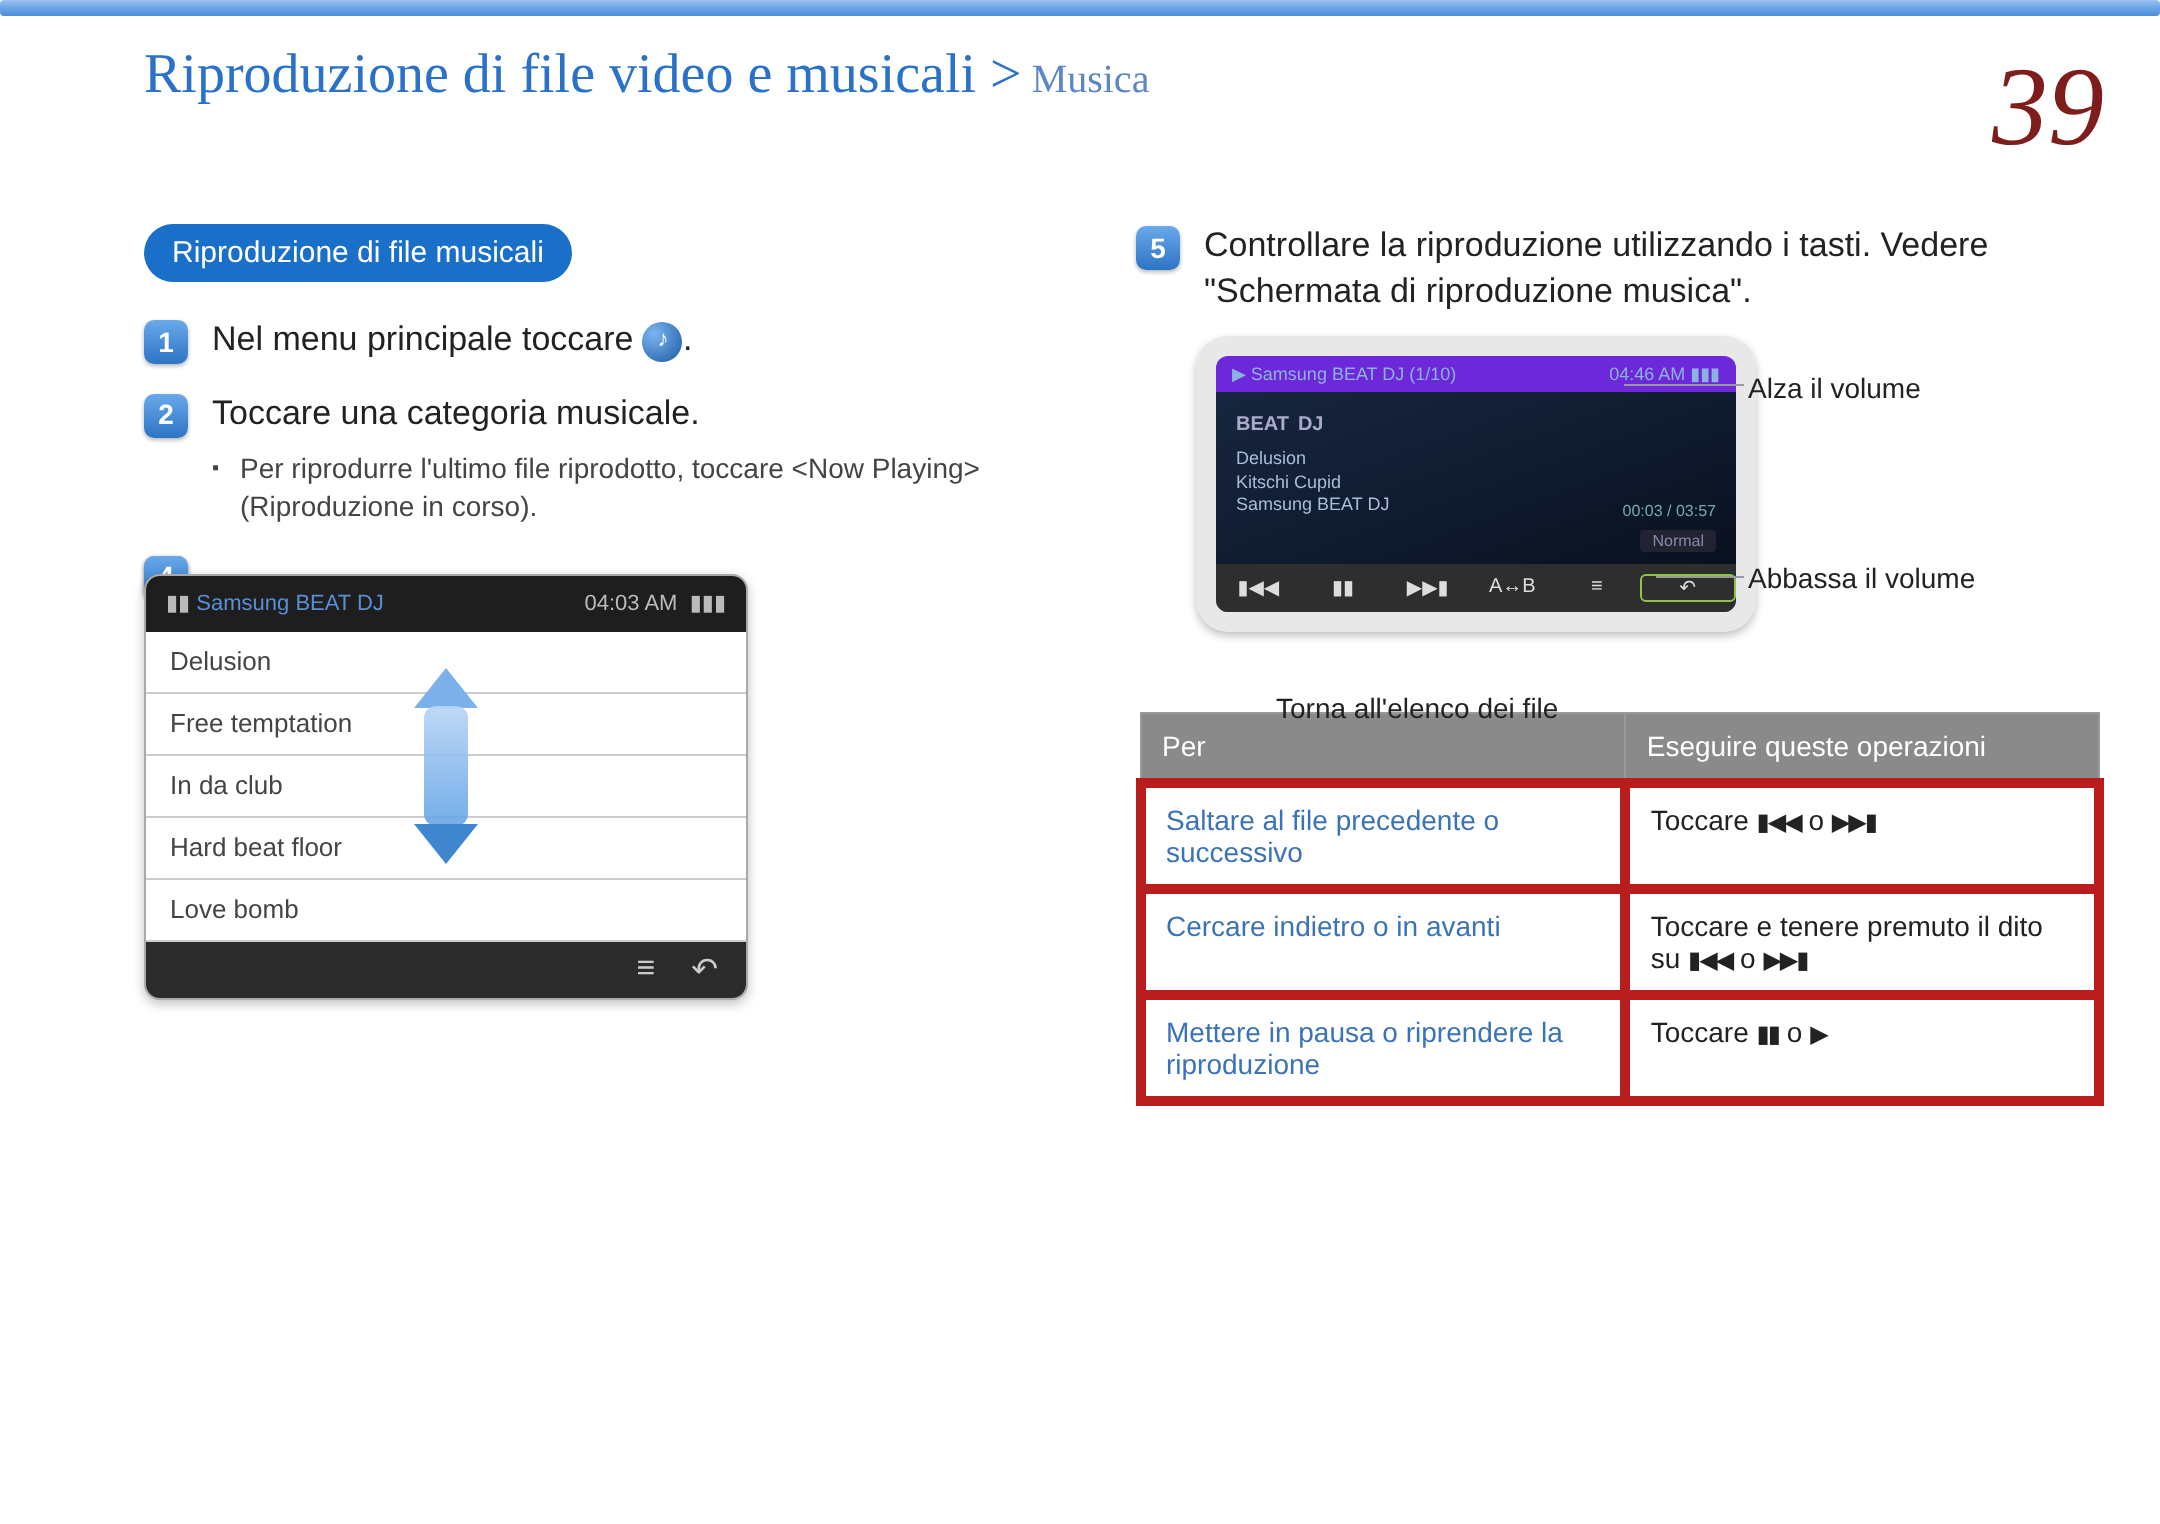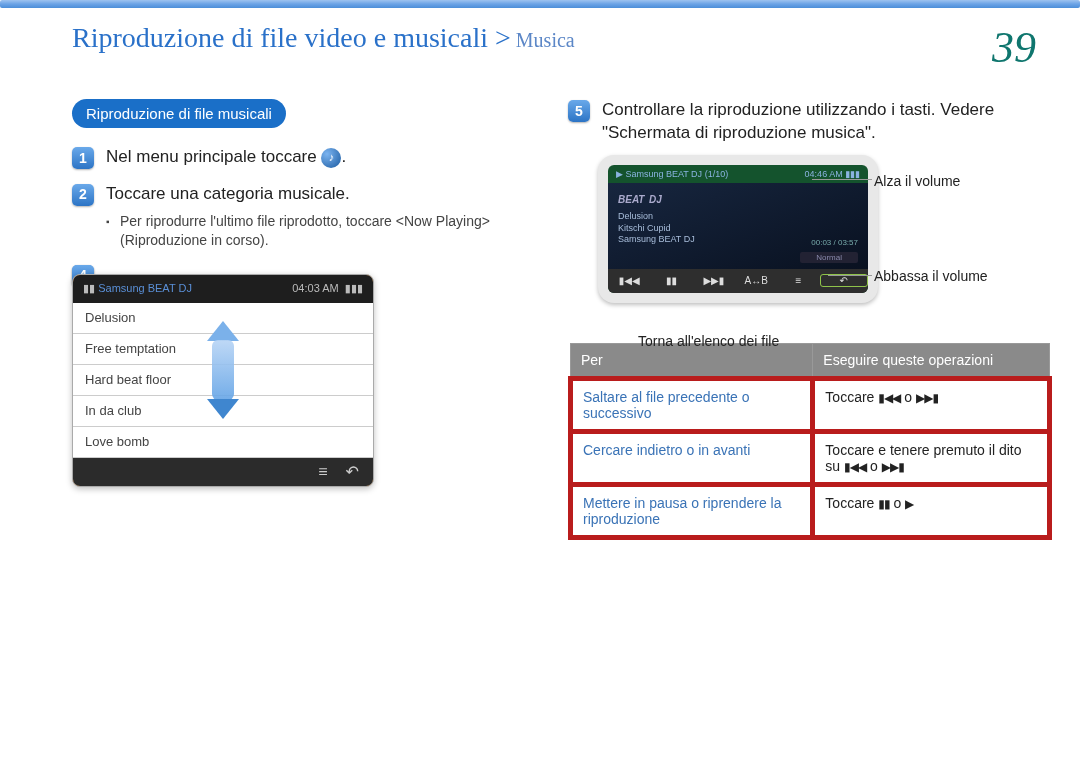"39" .page-num { color: #0f766e -> #7f1d1d; font-size: 44px -> 56px; margin-right: 16px -> none }
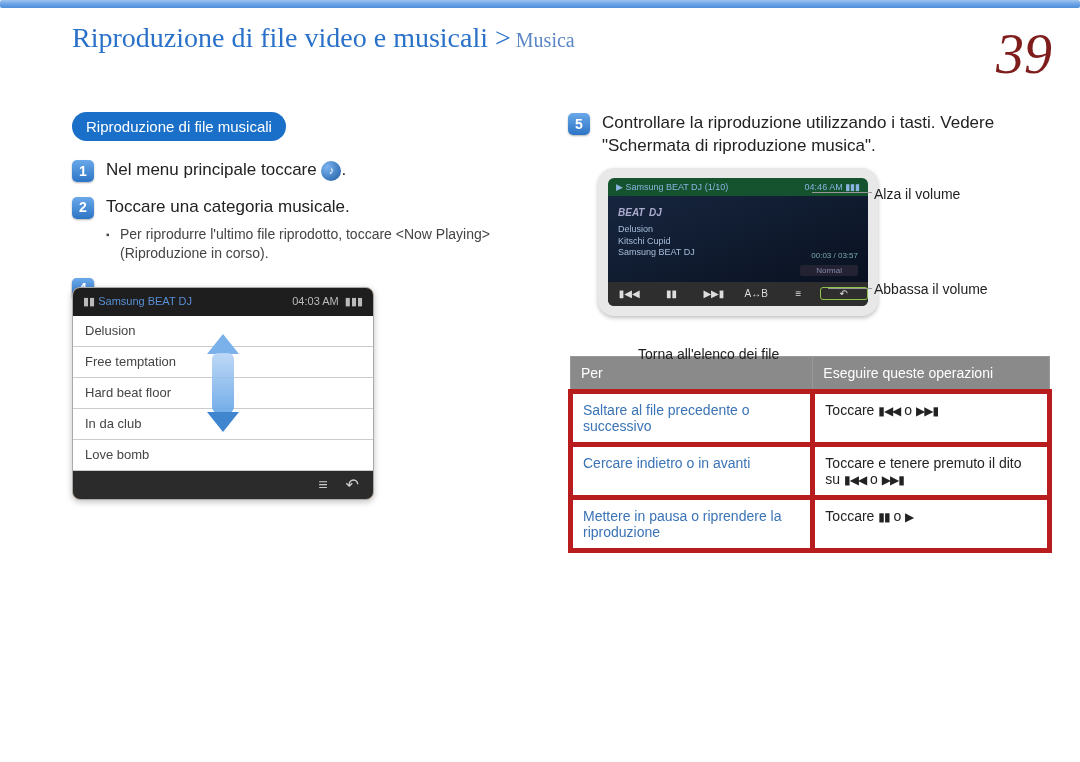"▶ Samsung BEAT DJ (1/10)" .player-inner { background: #14532d -> #6d28d9 }
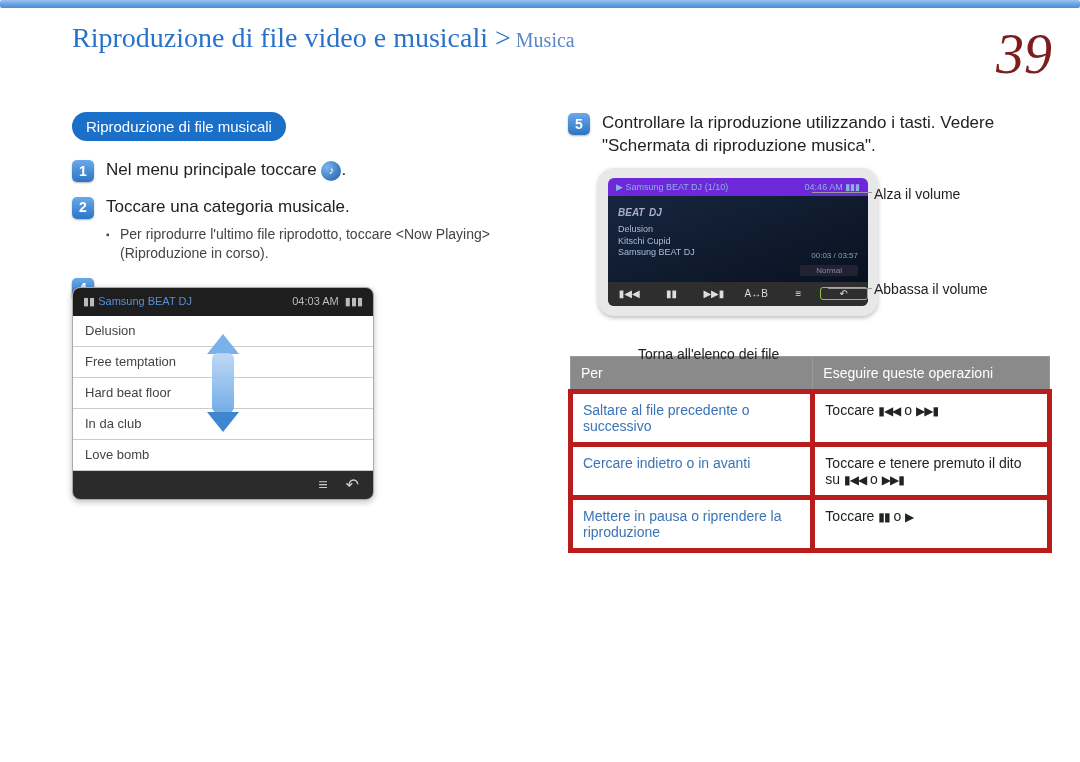"BEAT DJ" .beat { font-style: italic -> none }
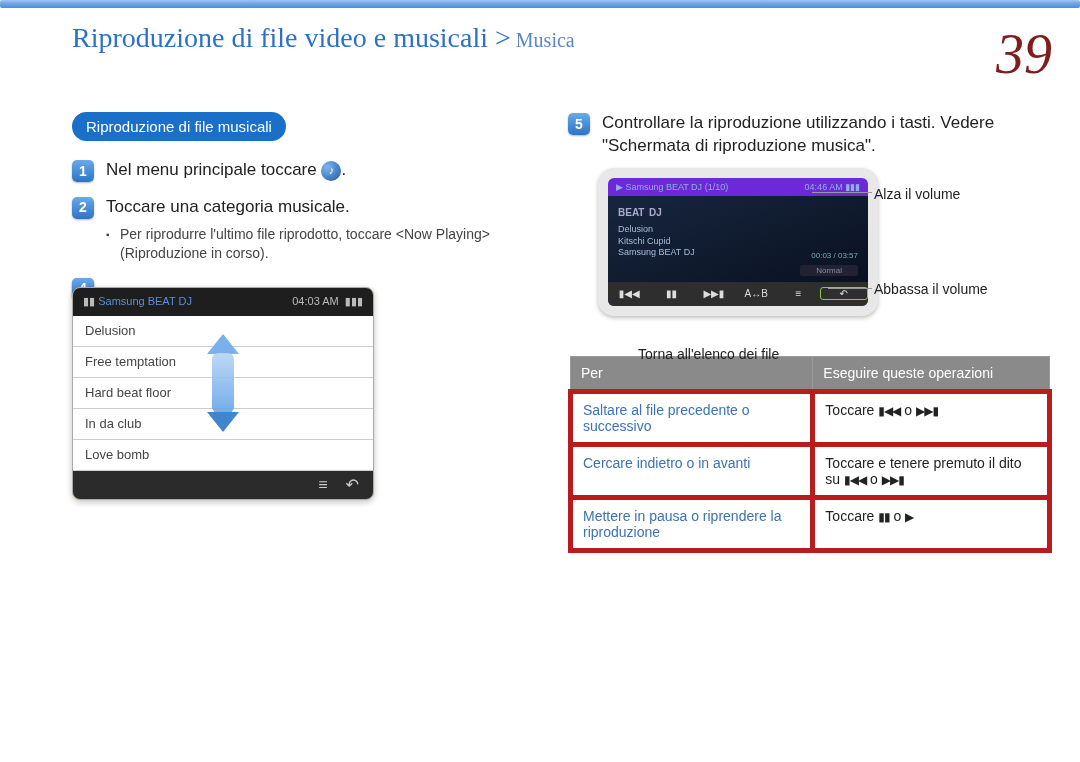"Normal" .normal { padding: 1px 16px -> 1px 6px }
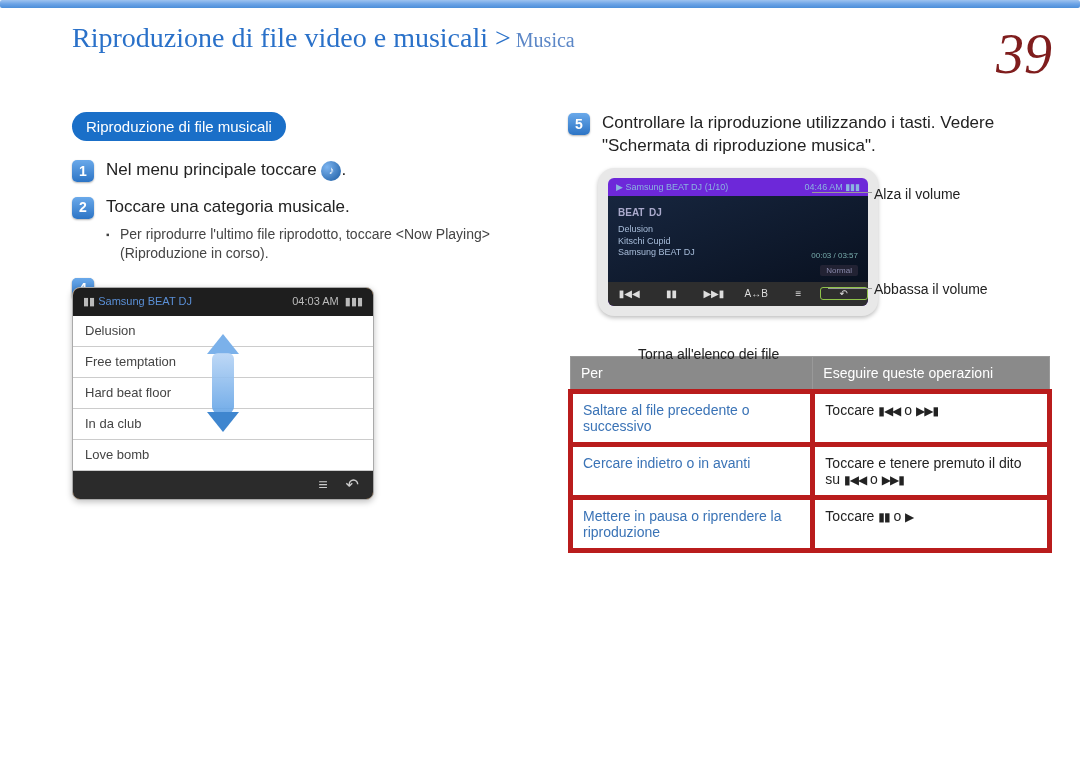"Hard beat floor" div.dev-row { order: before "In da club" -> after "In da club" }
